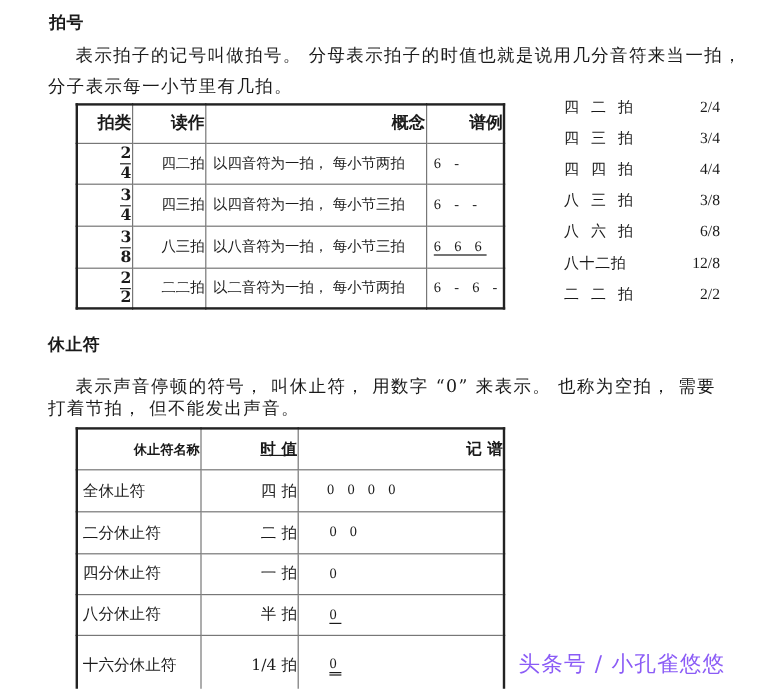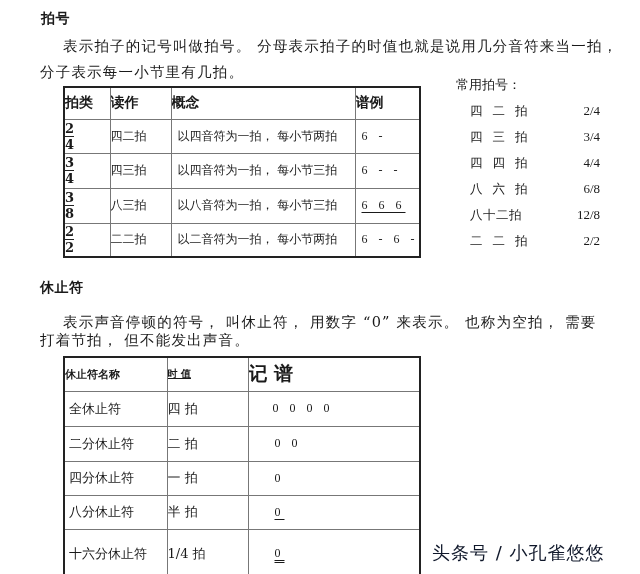"常用拍号：" div { html: <div>常用拍号：</div> -> none }
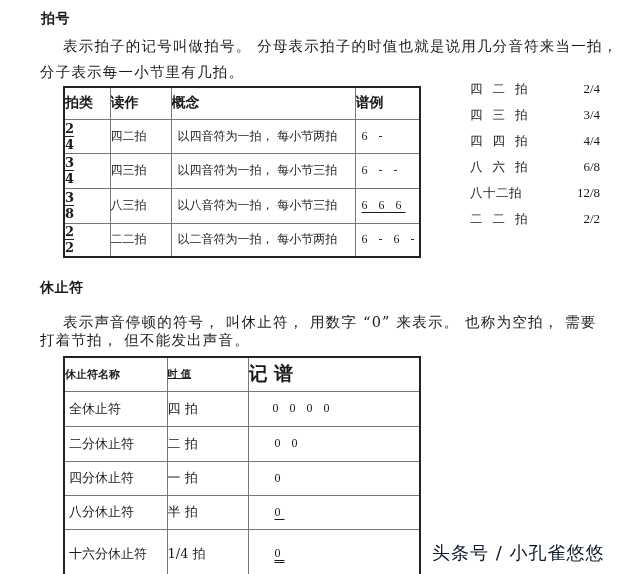"拍类" .center { text-align: left -> right }
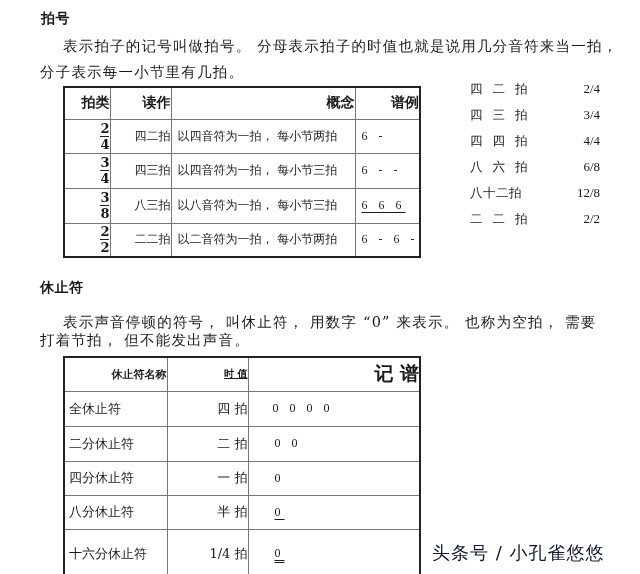"八 三 拍" div.row { html: none -> <div> <span>八 三 拍</span> <span>3/8</span> </div> }
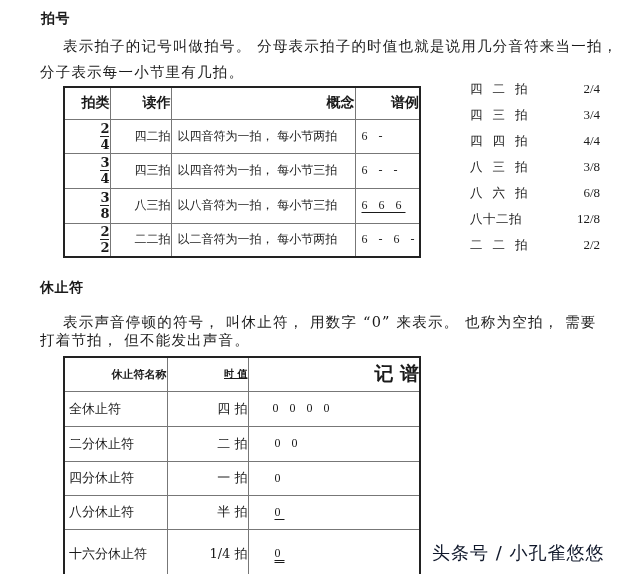"时 值" th.center { font-size: 10px -> 13px }
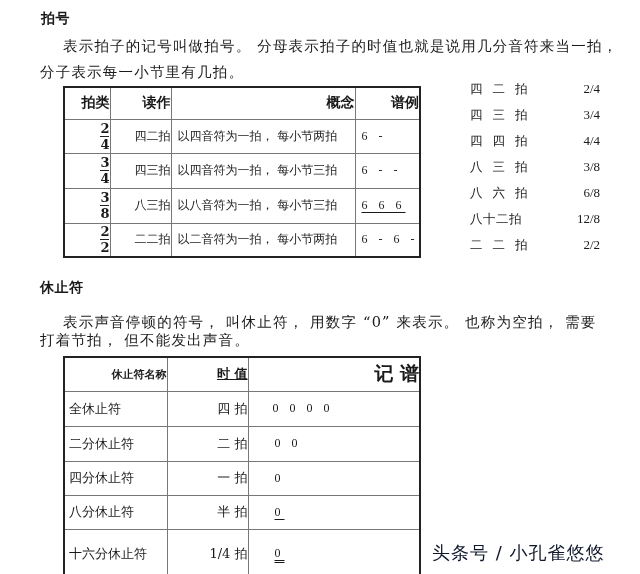"记 谱" th.center { font-size: 19px -> 13px }
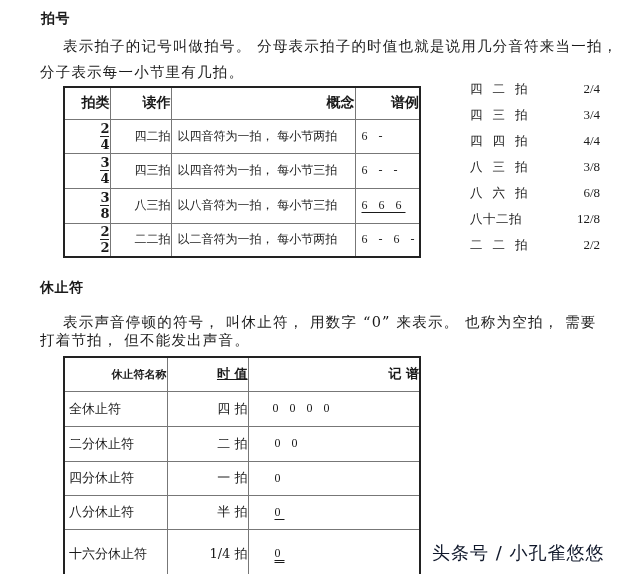"头条号 / 小孔雀悠悠" .watermark { color: #0f172a -> #8b5cf6 }
